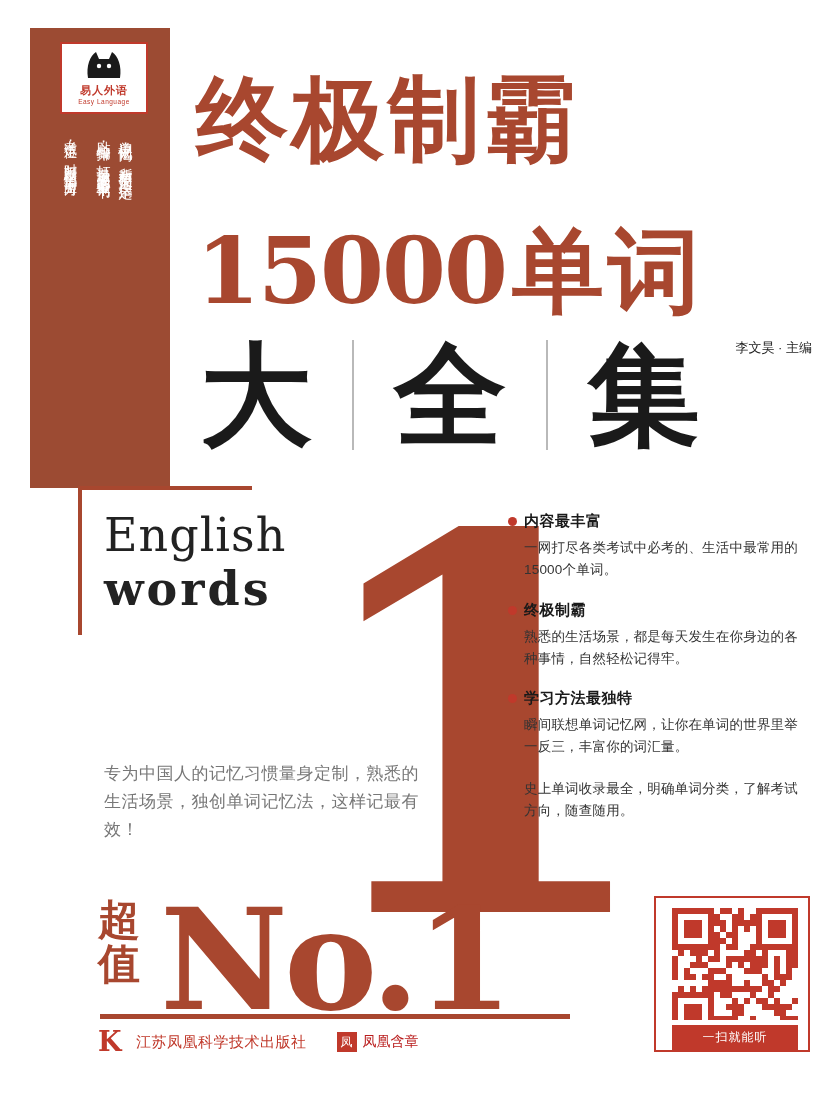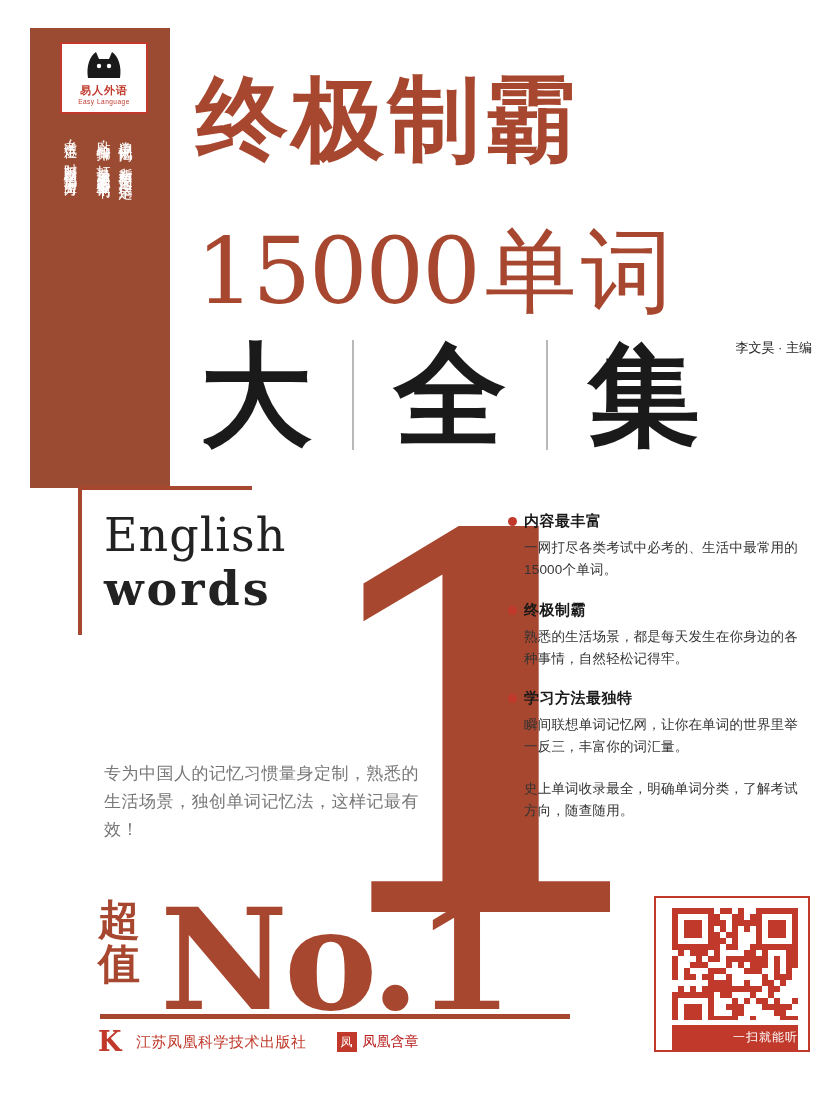"15000单词" .title-num { font-weight: normal -> bold }
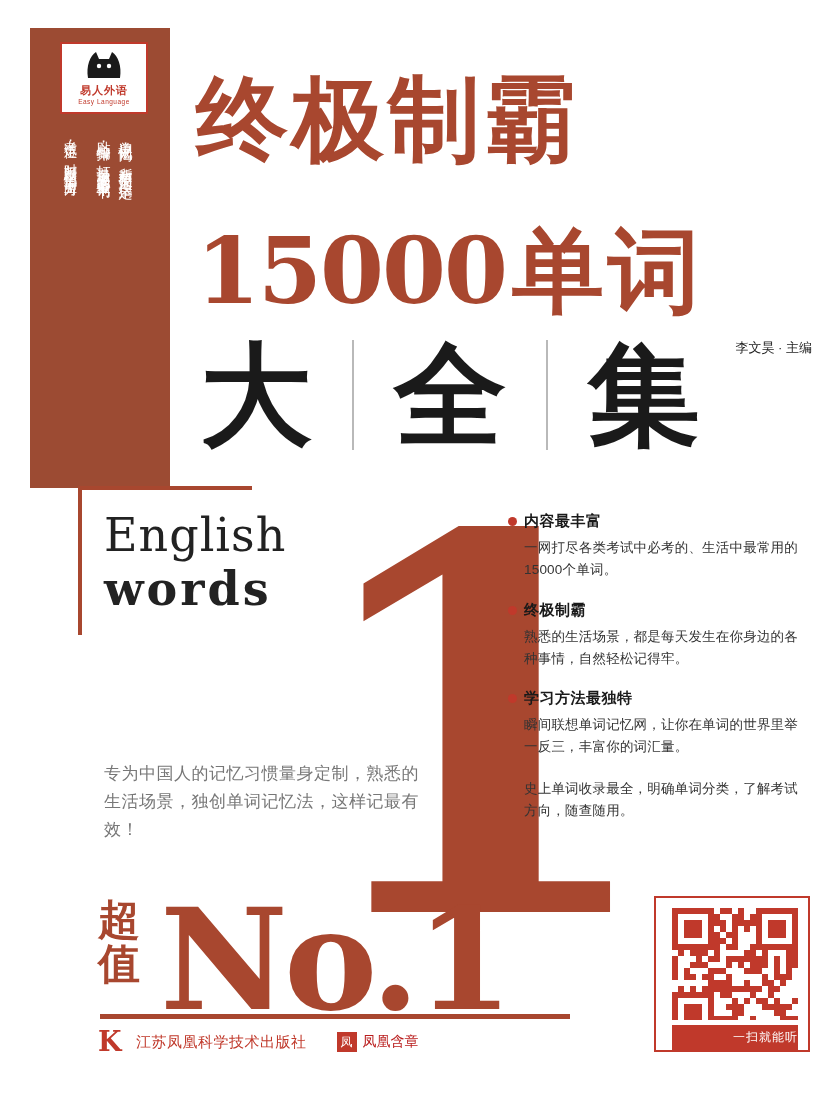"一扫就能听" .qr-label { text-align: right -> center }
